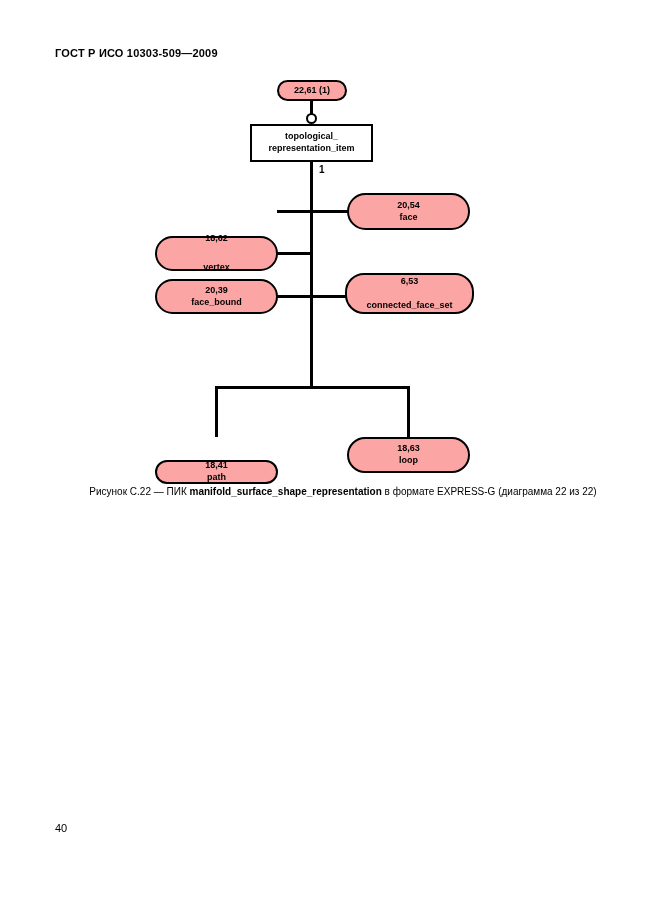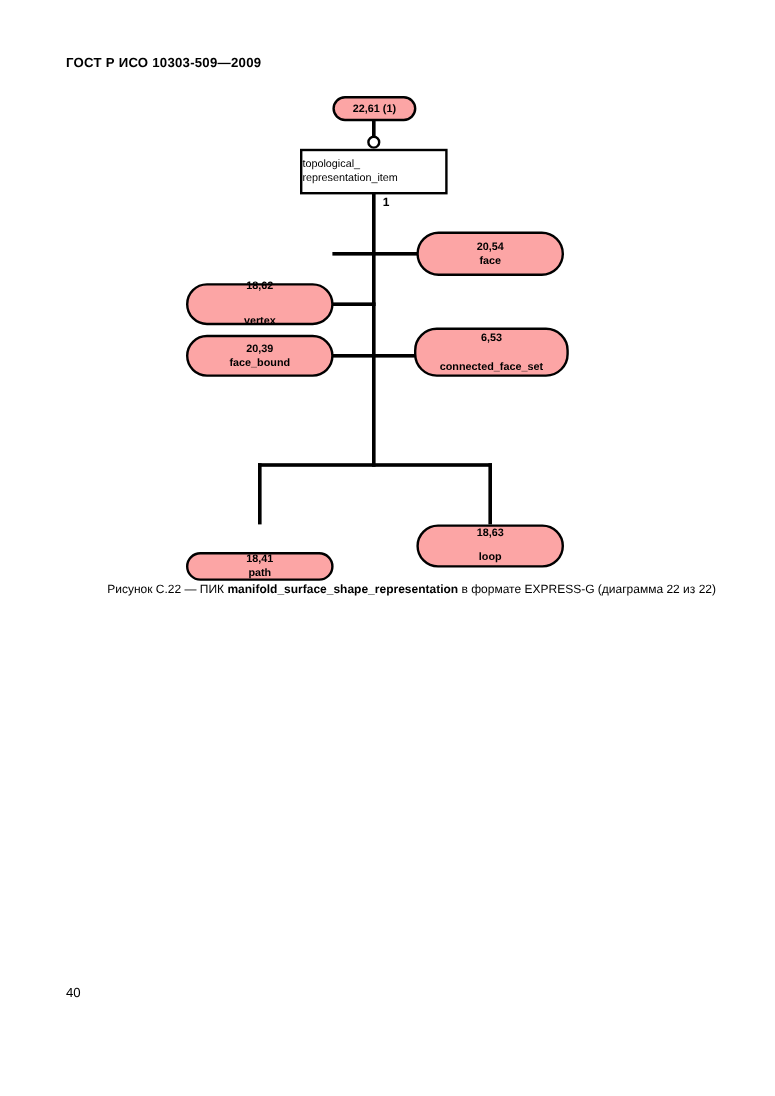"topological_" .ebox { align-items: flex-start -> center; font-weight: normal -> bold }
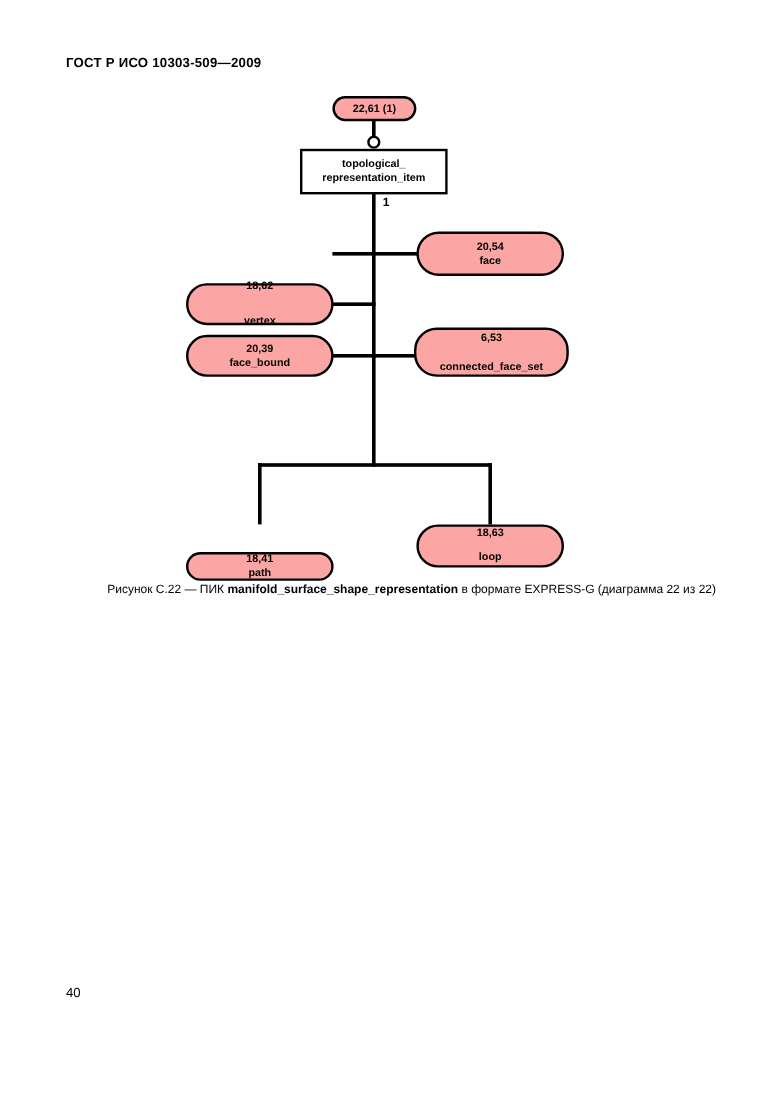"18,63" div.oval { justify-content: space-between -> none }
